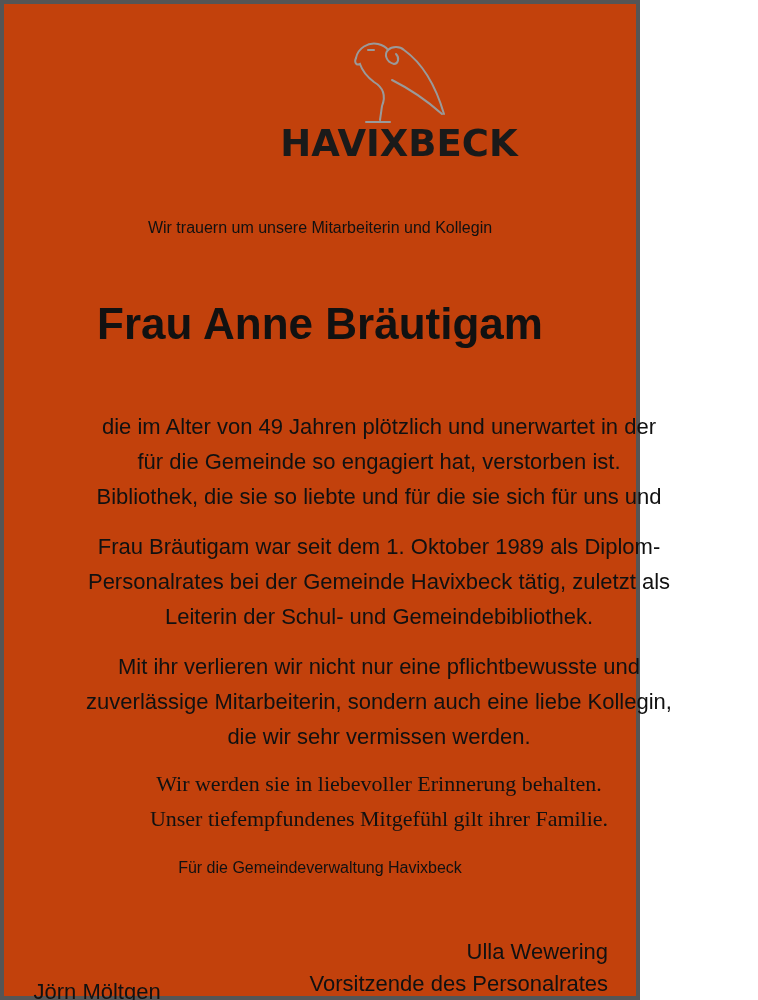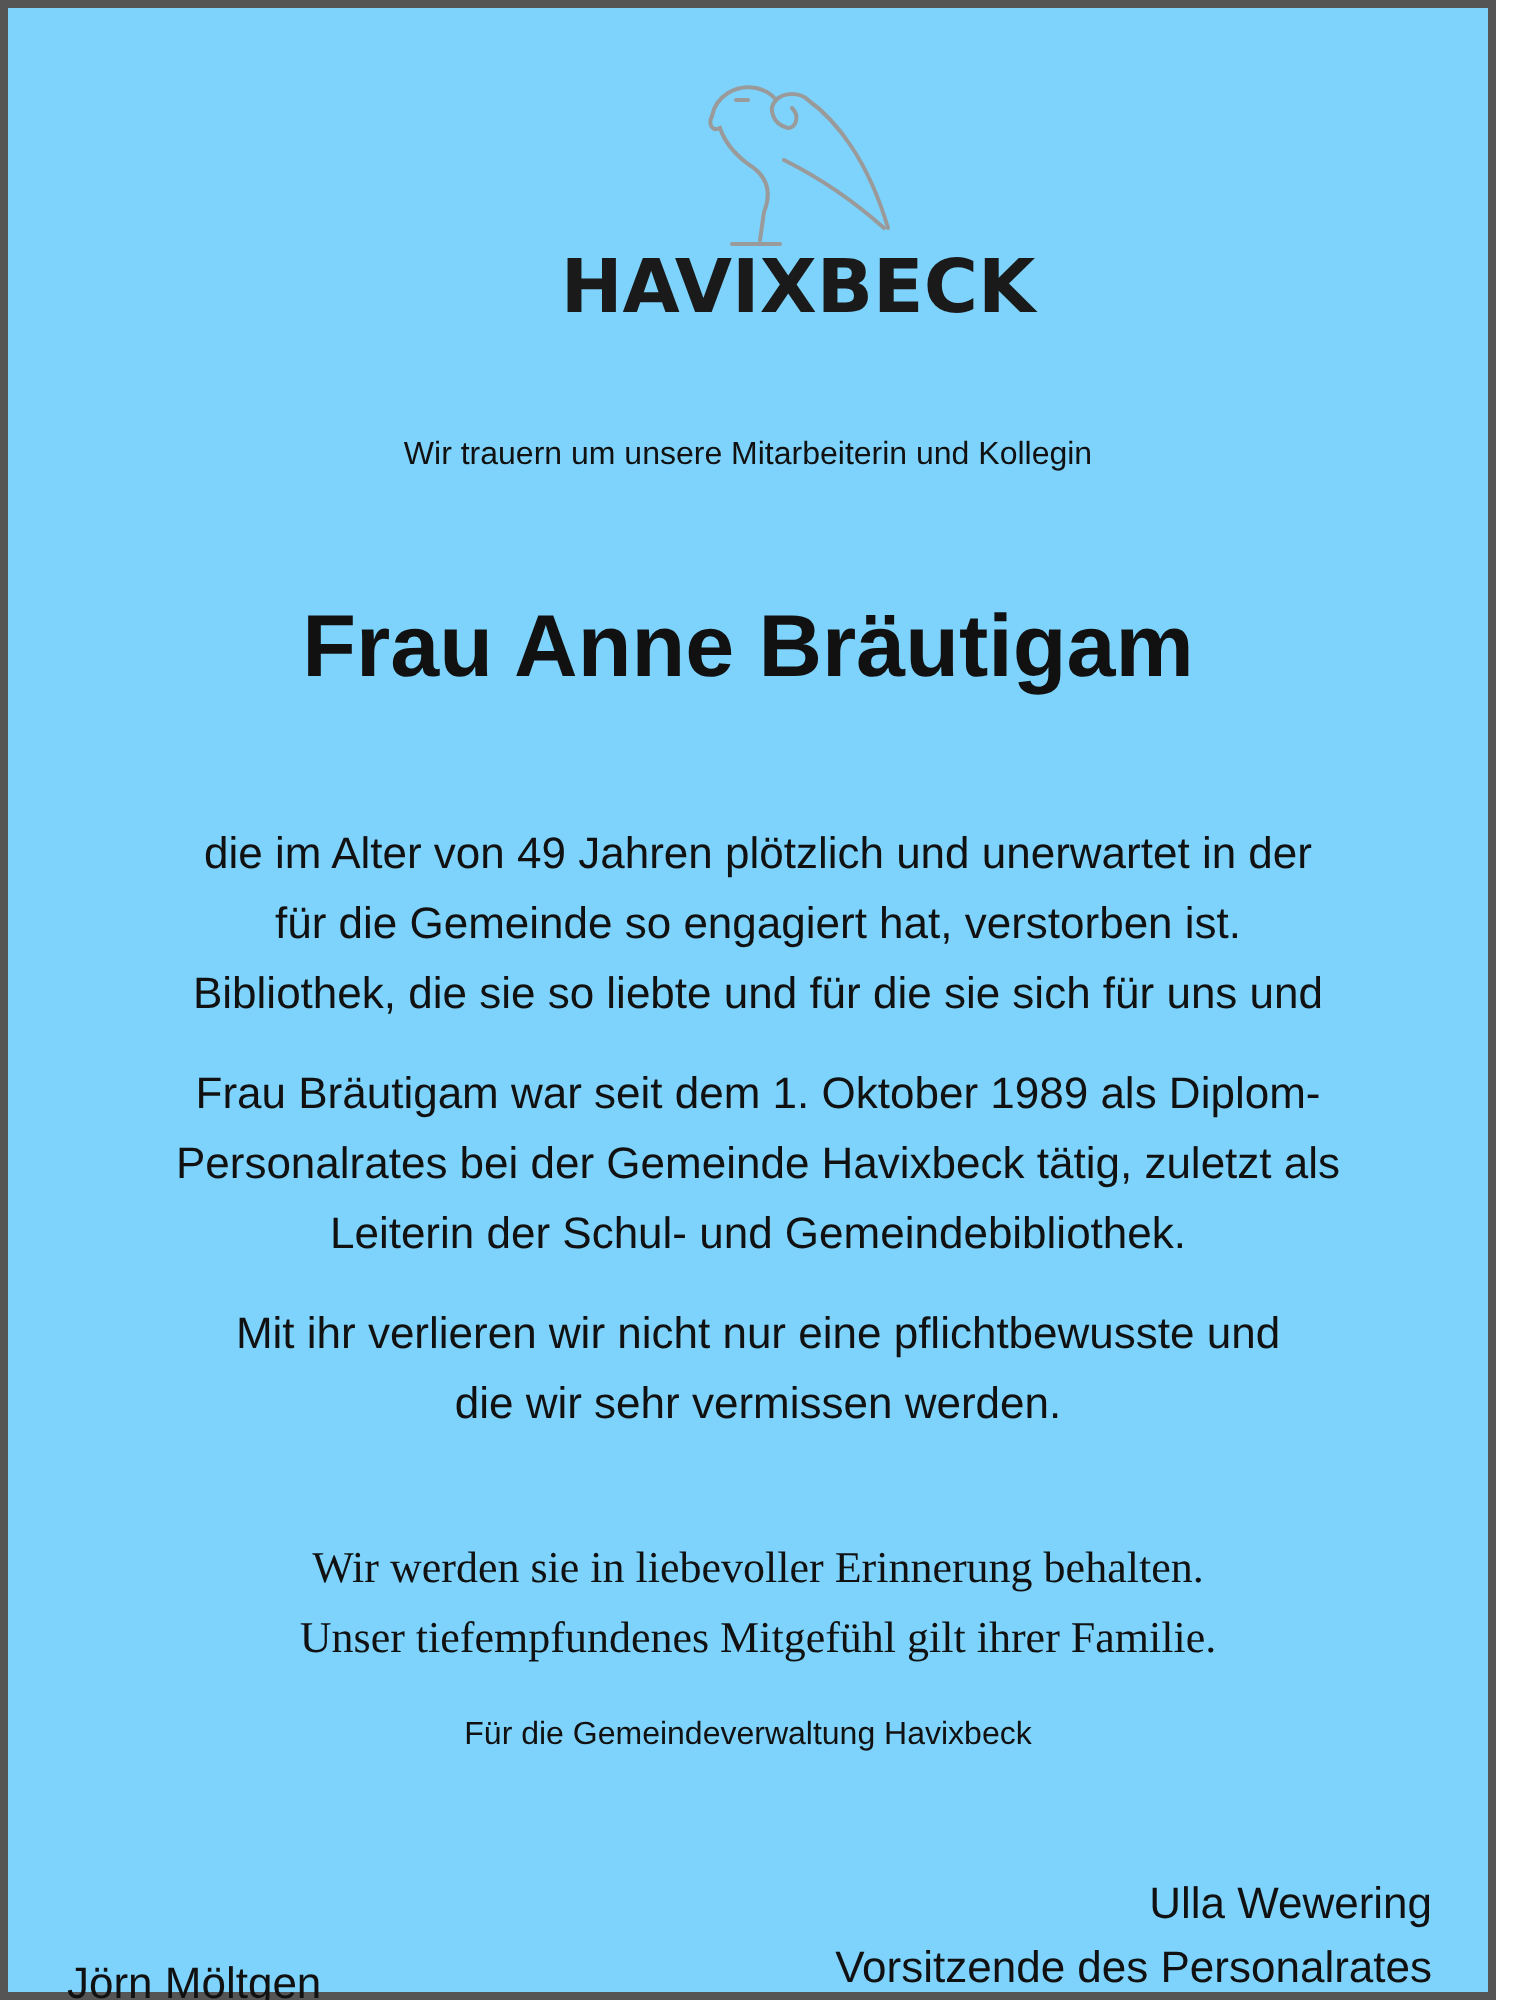"HAVIXBECK" .frame { background: #7dd3fc -> #c2410c; width: 748px -> 640px }
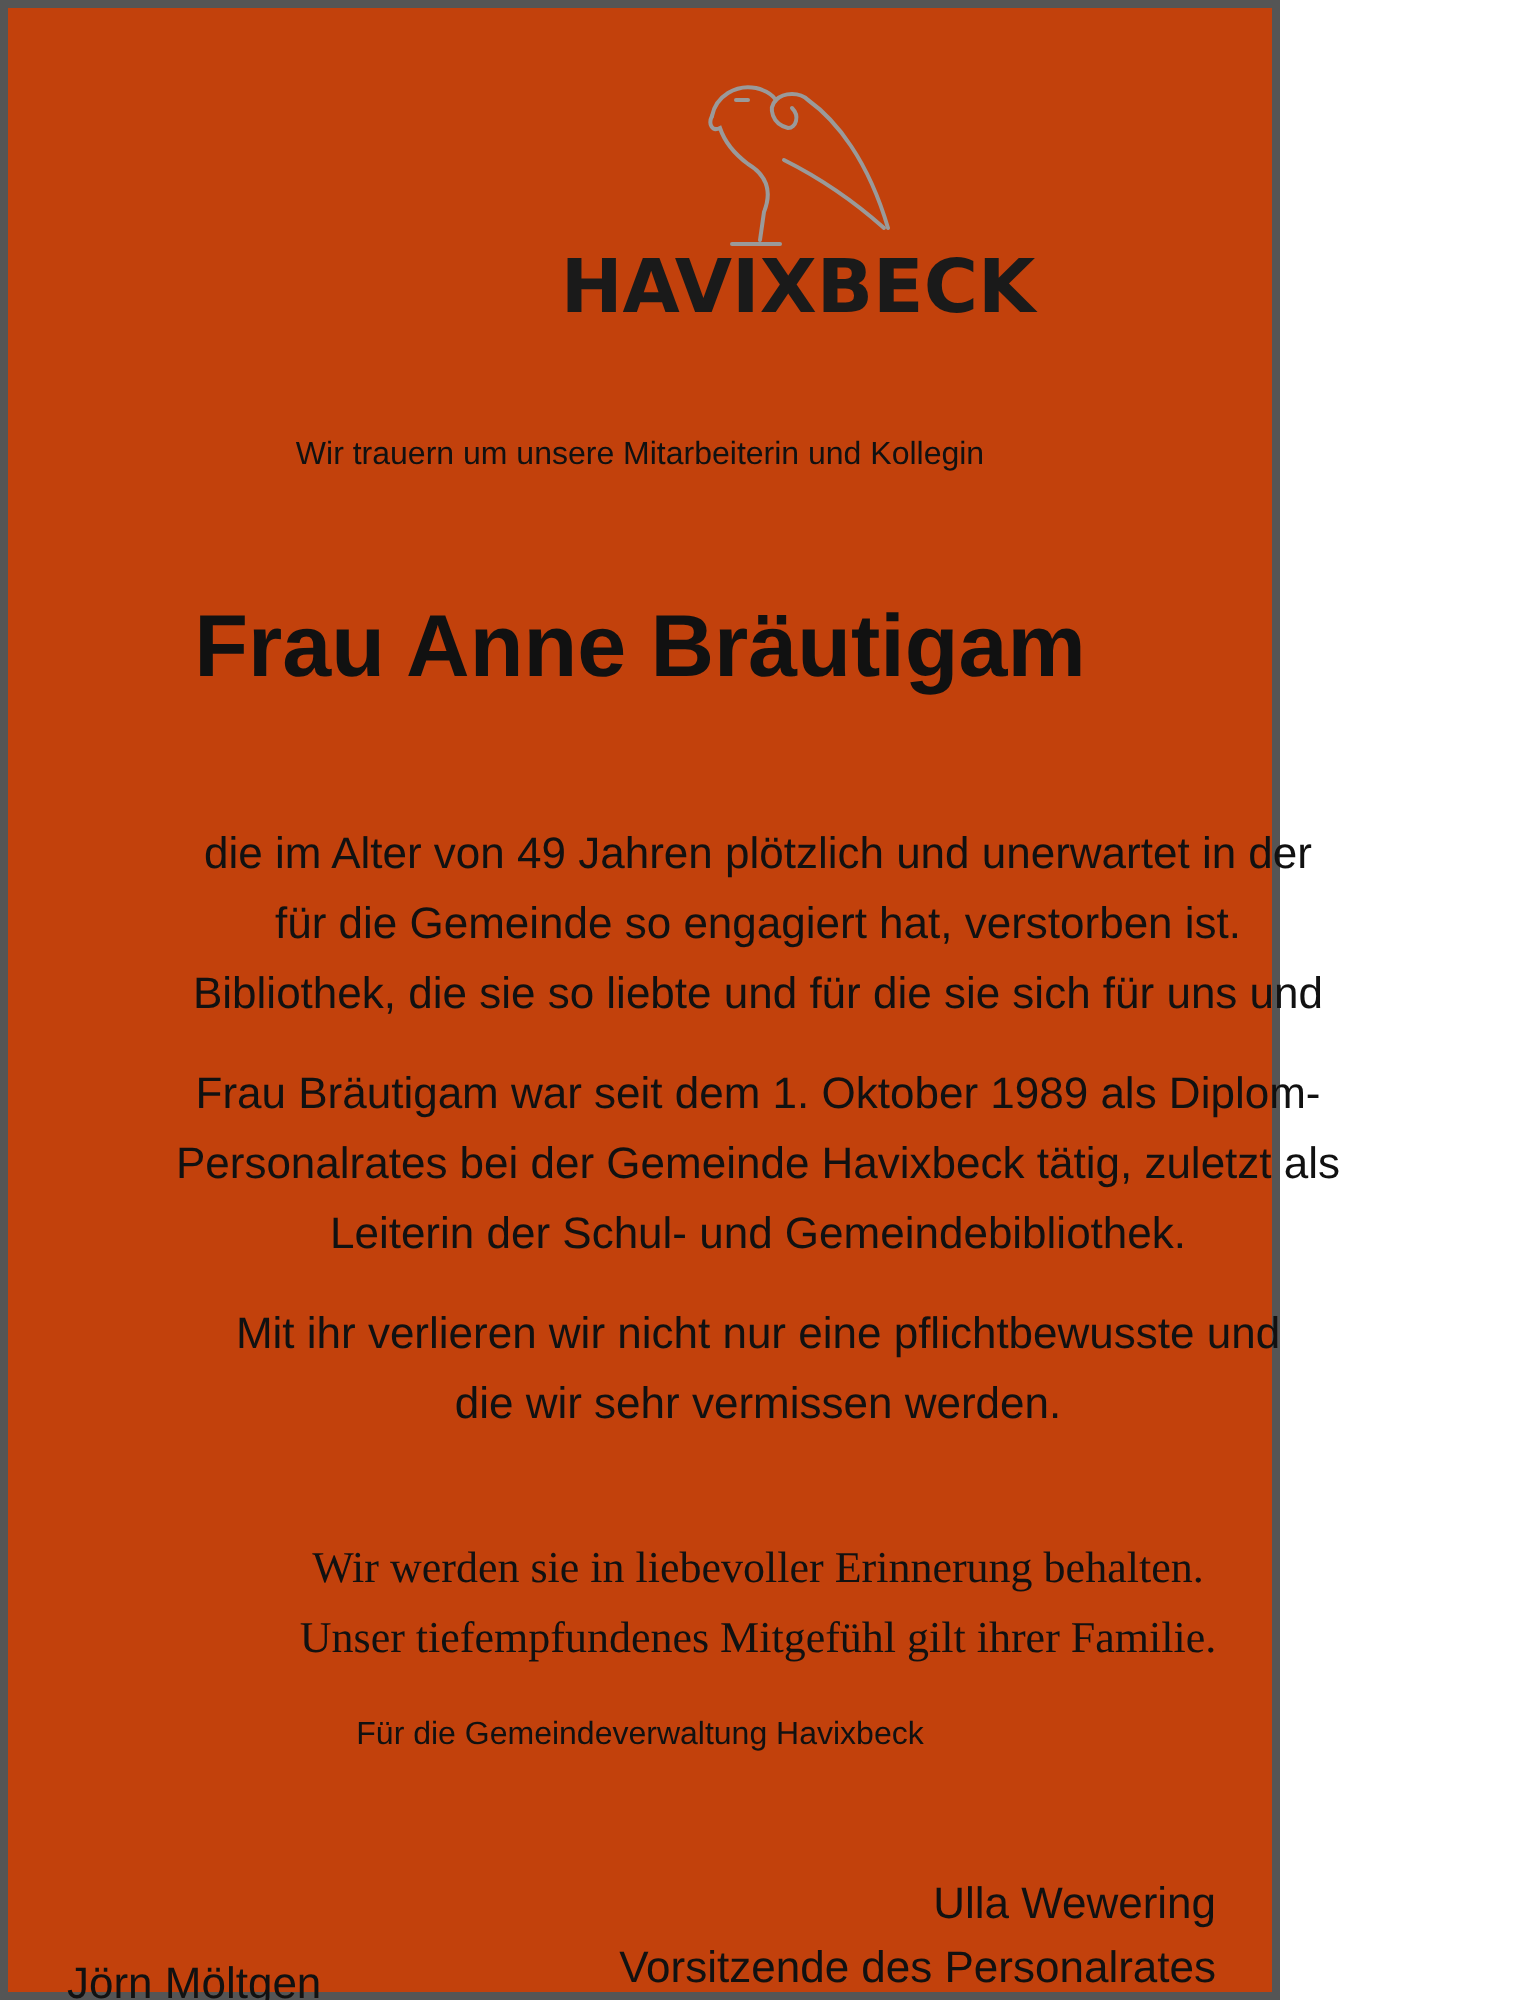"zuverlässige Mitarbeiterin, sondern auch" div { html: none -> <div>zuverlässige Mitarbeiterin, sondern auch eine liebe Kollegin,</div> }
